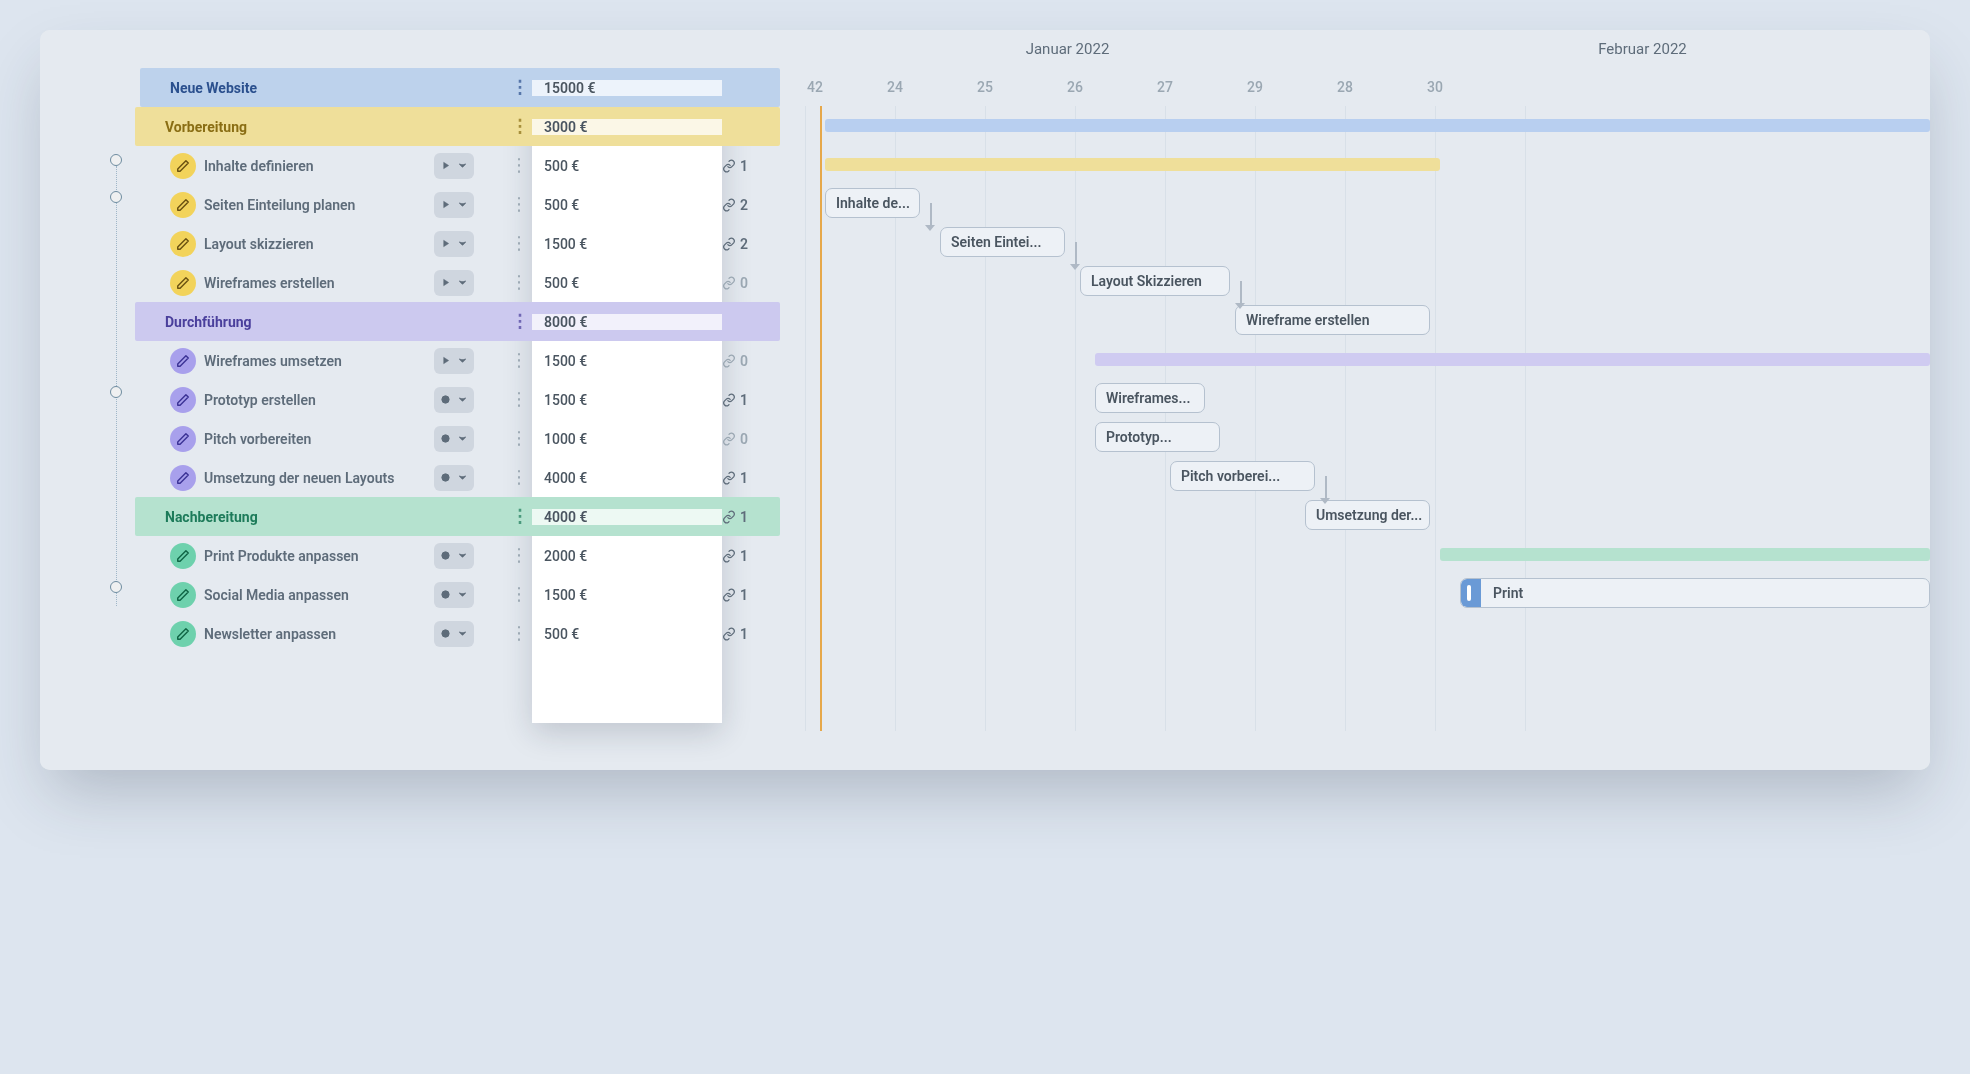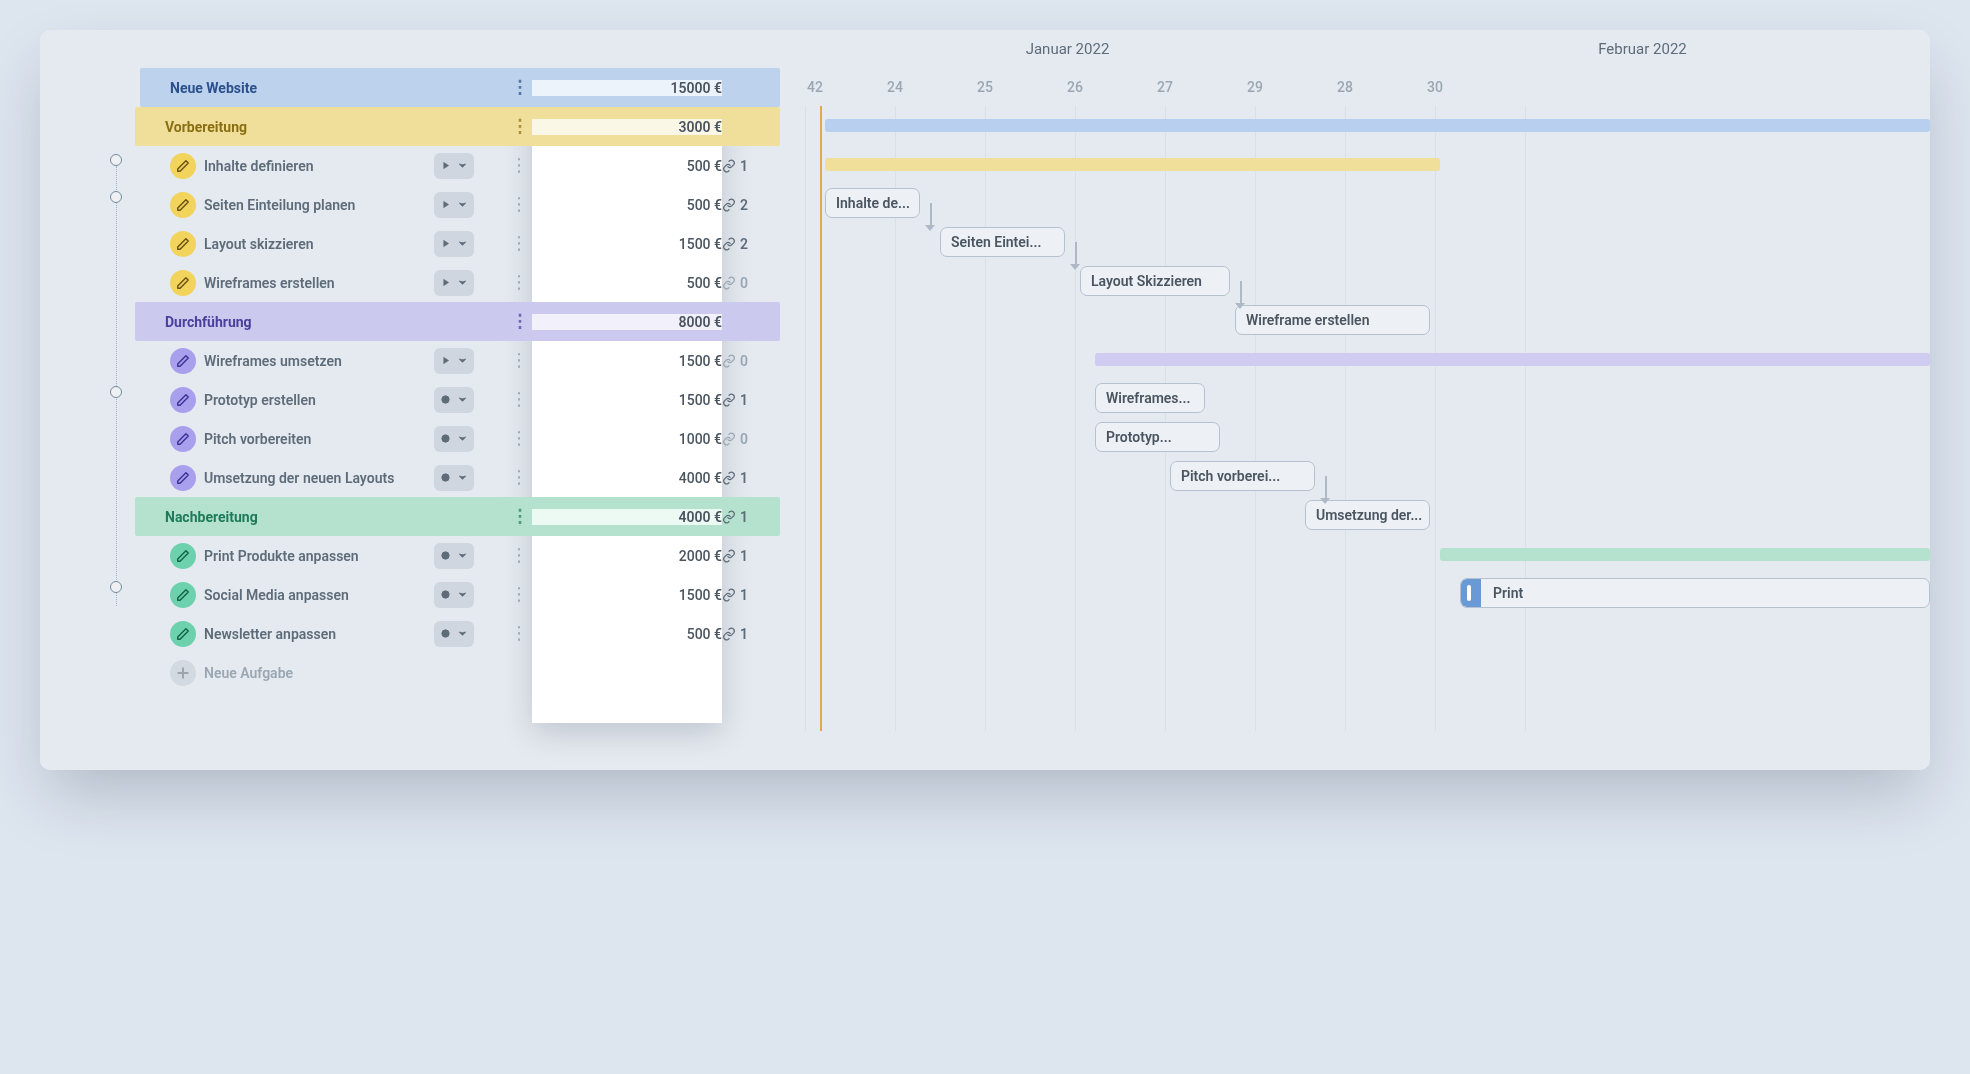"15000 €" .kosten-cell { text-align: right -> none }
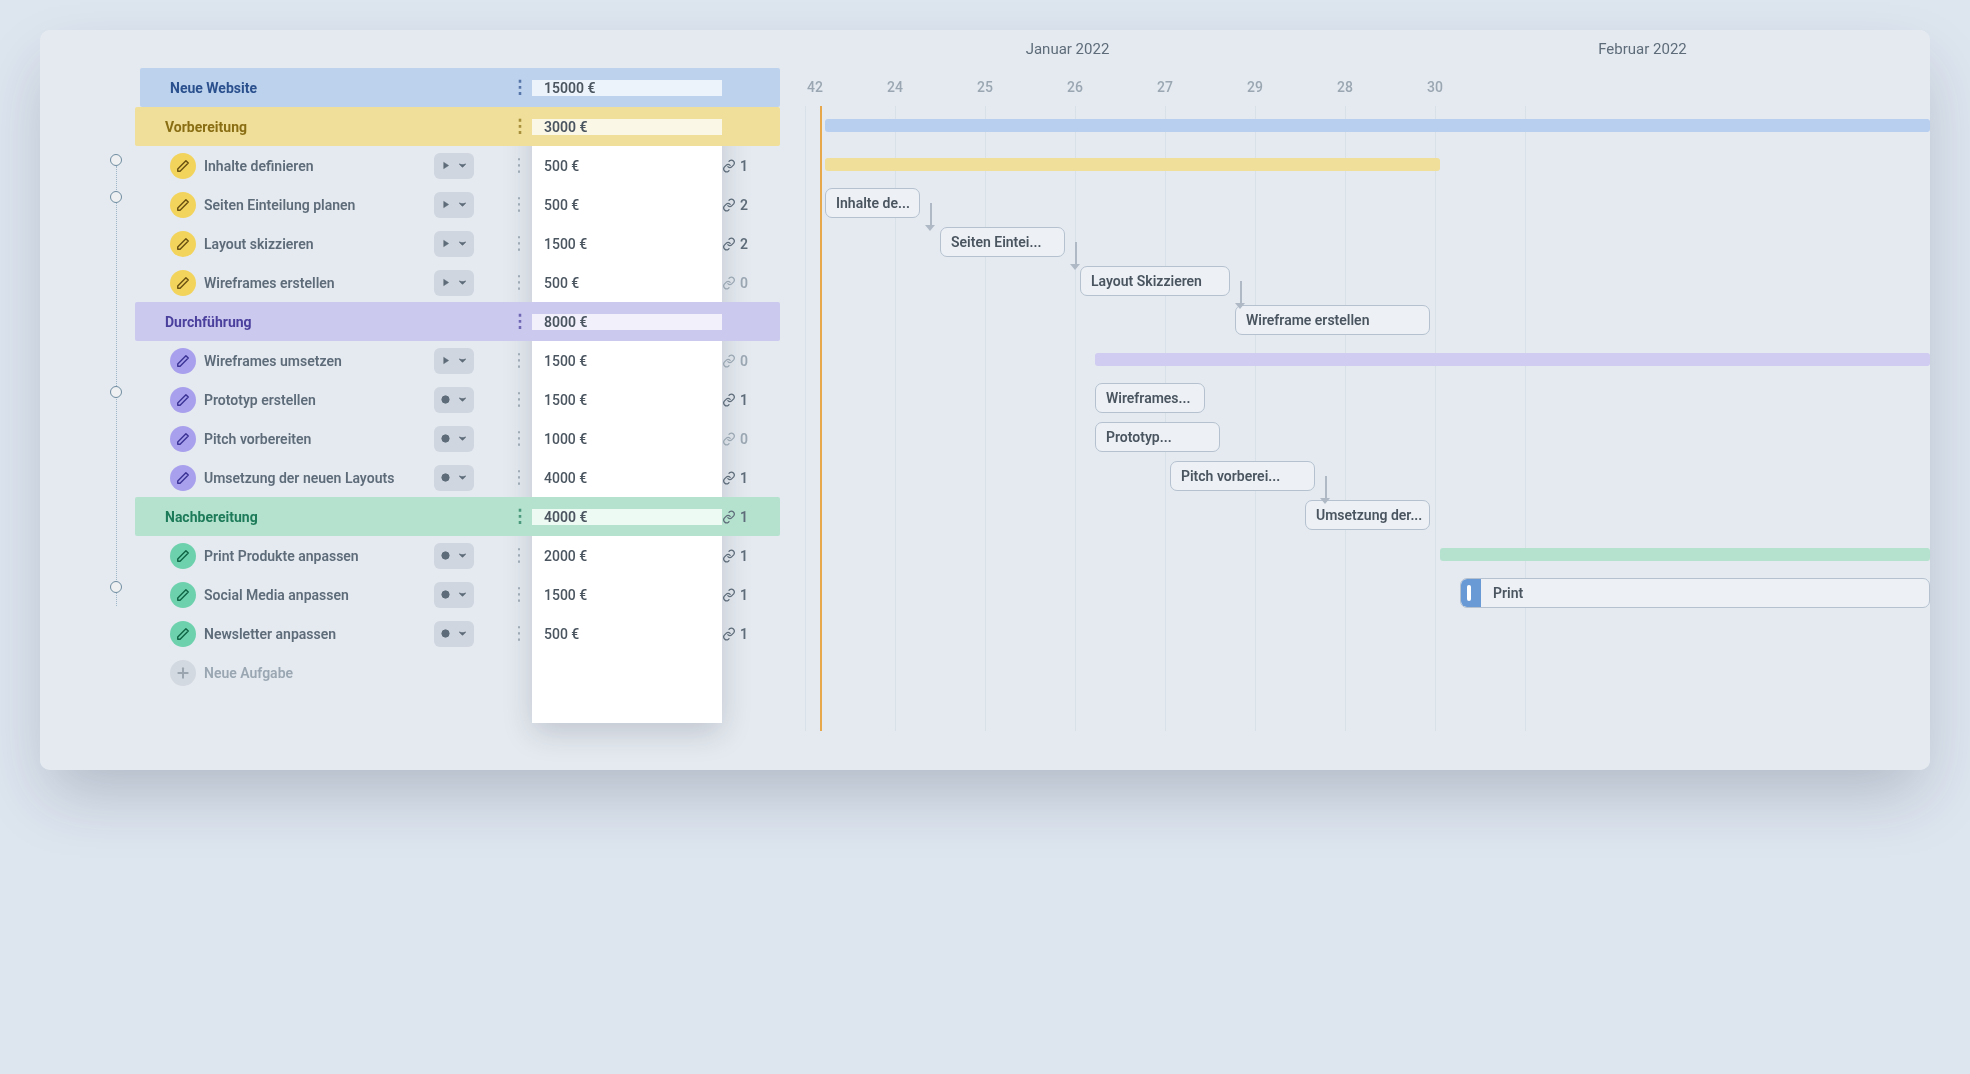"Neue Aufgabe" div.row { html: <div> <div></div> <div> <svg> <line></line> <line></line> </svg> </div> <div>Neue Aufgabe</div> </div> -> none }
